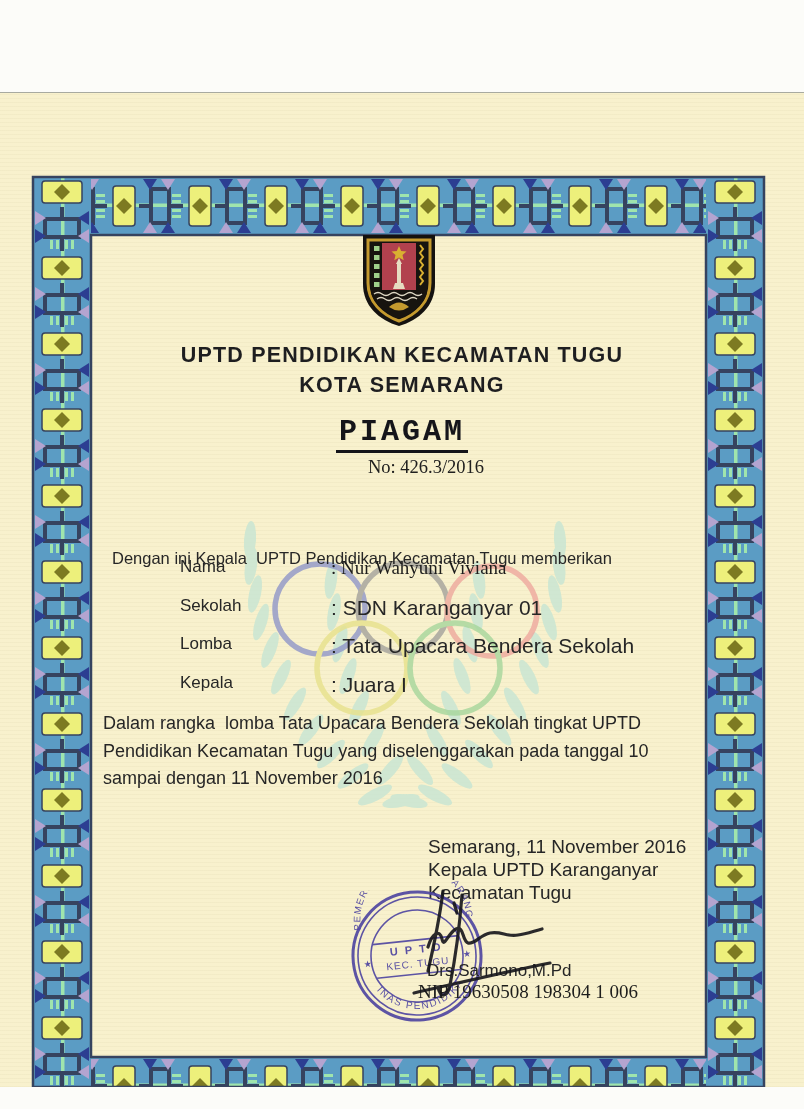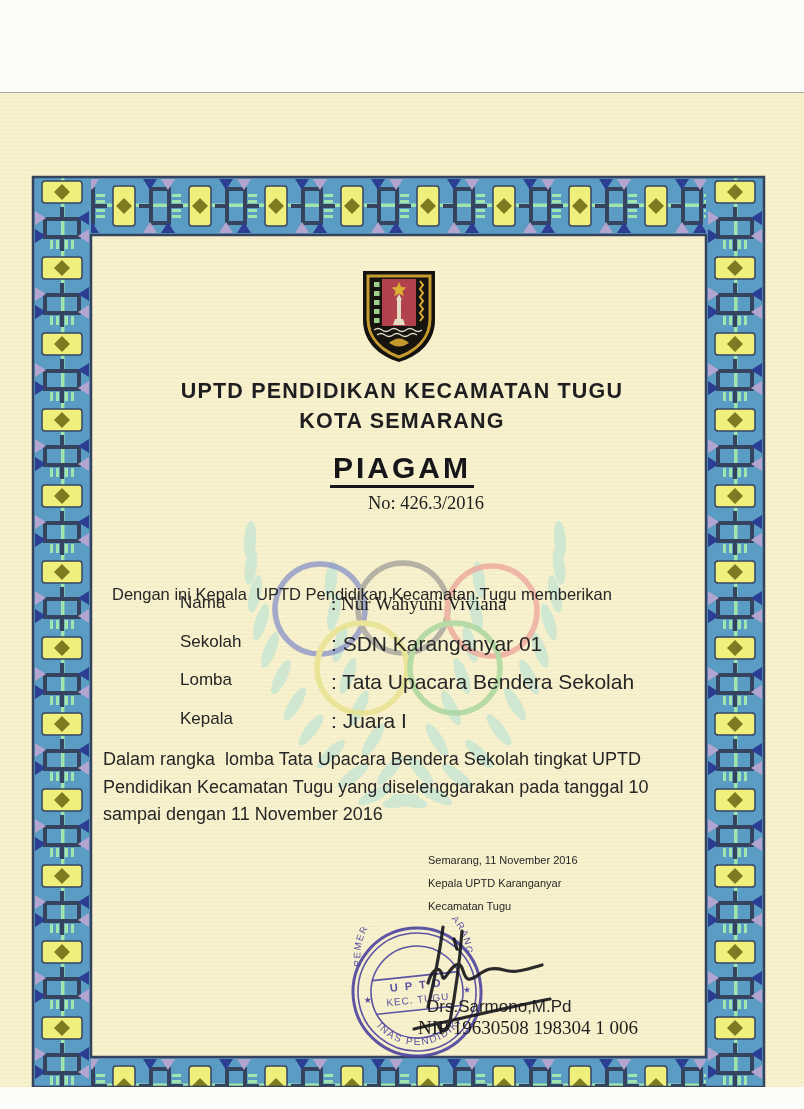"UPTD PENDIDIKAN KECAMATAN TUGU" .content { margin-top: 36px -> none }
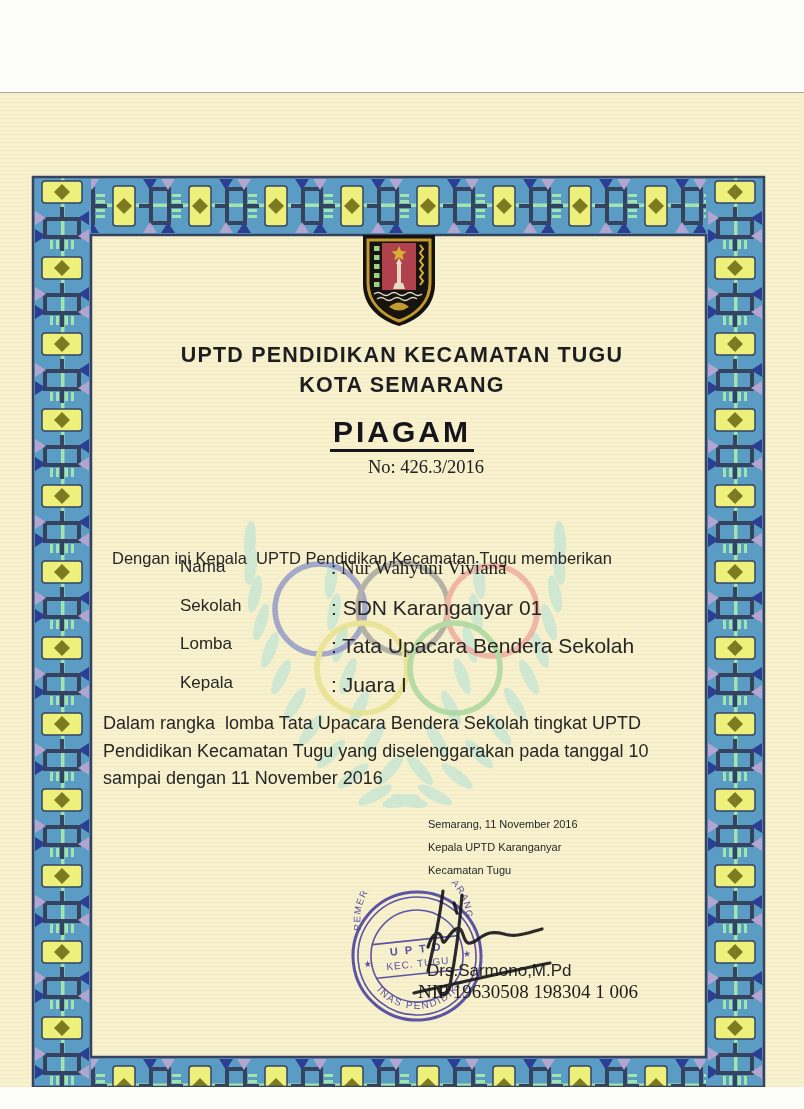"PIAGAM" .titlewrap span { font-family: Liberation Sans, sans-serif -> Liberation Mono, monospace }
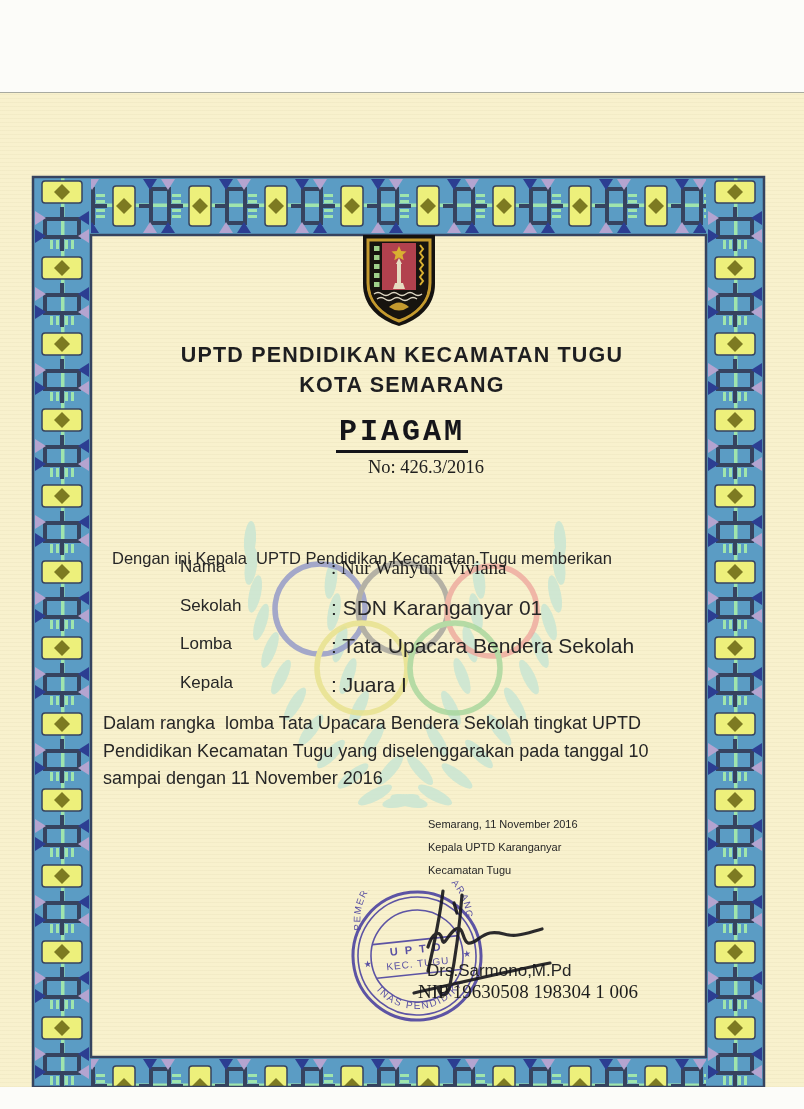"Semarang, 11 November 2016" .closing { font-size: 11px -> 19px; top: 720px -> 742px }
